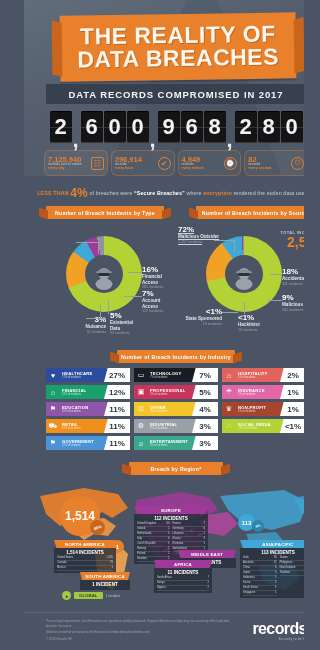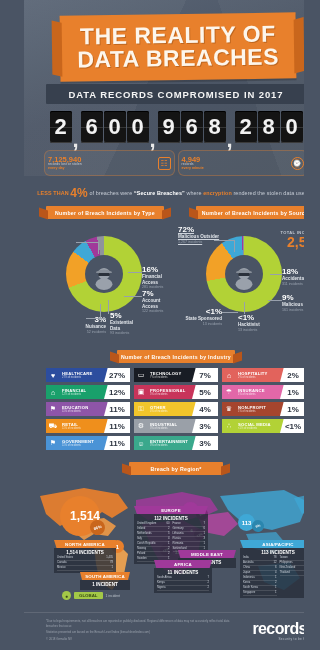"296,914" div.stat { html: none -> <div> <div> <div>296,914</div> <div>records</div> <div>every hour</div> </div> <div>✔</div> </div> }
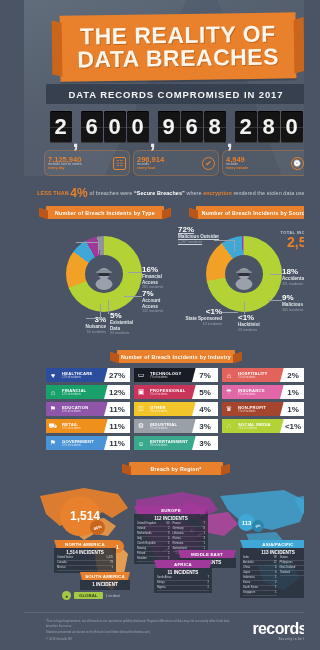"82" div.stat { html: none -> <div> <div> <div>82</div> <div>records</div> <div>every second</div> </div> <div>⏱</div> </div> }
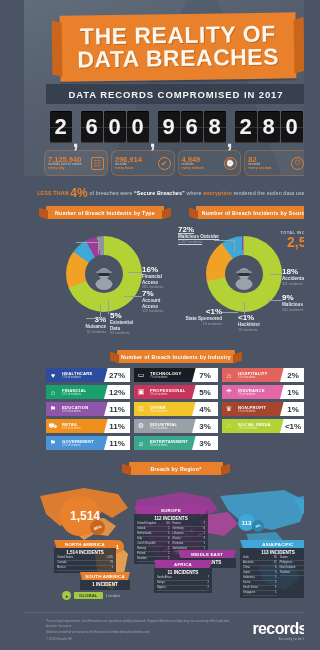"1,514" div.bubble { justify-content: flex-end -> none }
